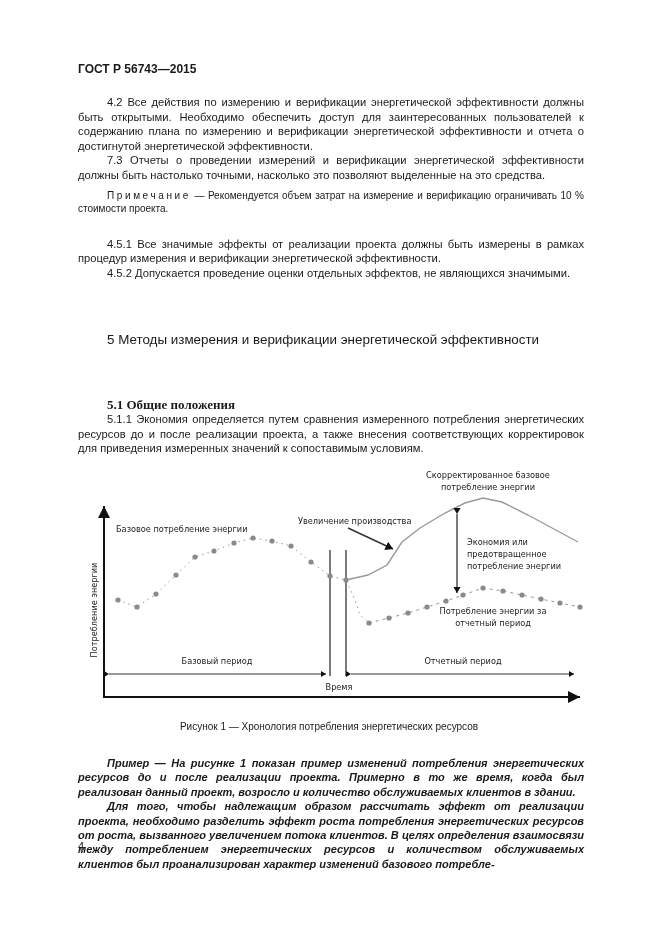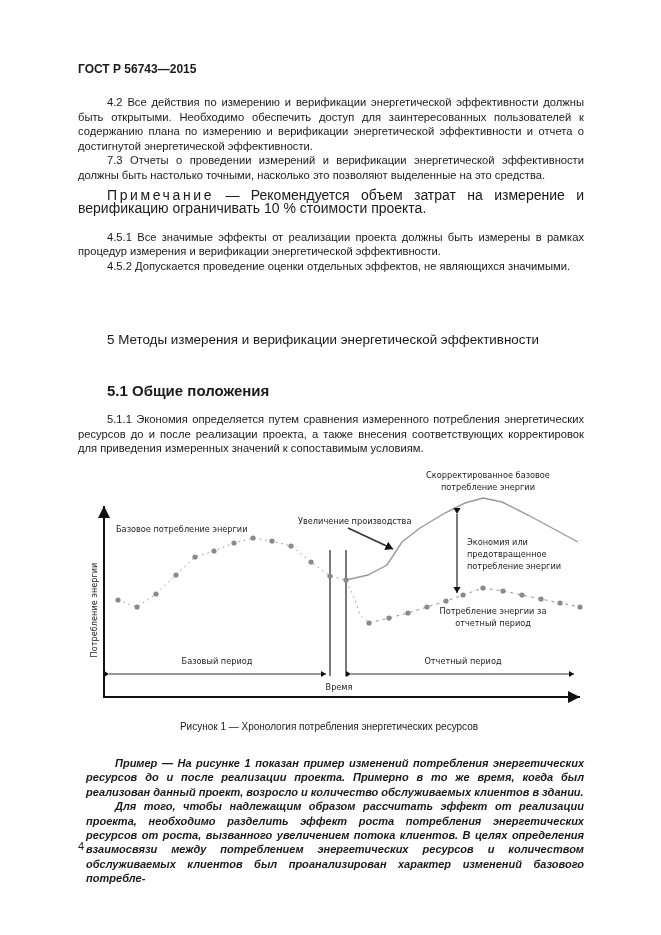"Примечание — Рекомендуется объем затрат" .p.note { font-size: 14px -> 10px; margin-bottom: 14px -> 21px }
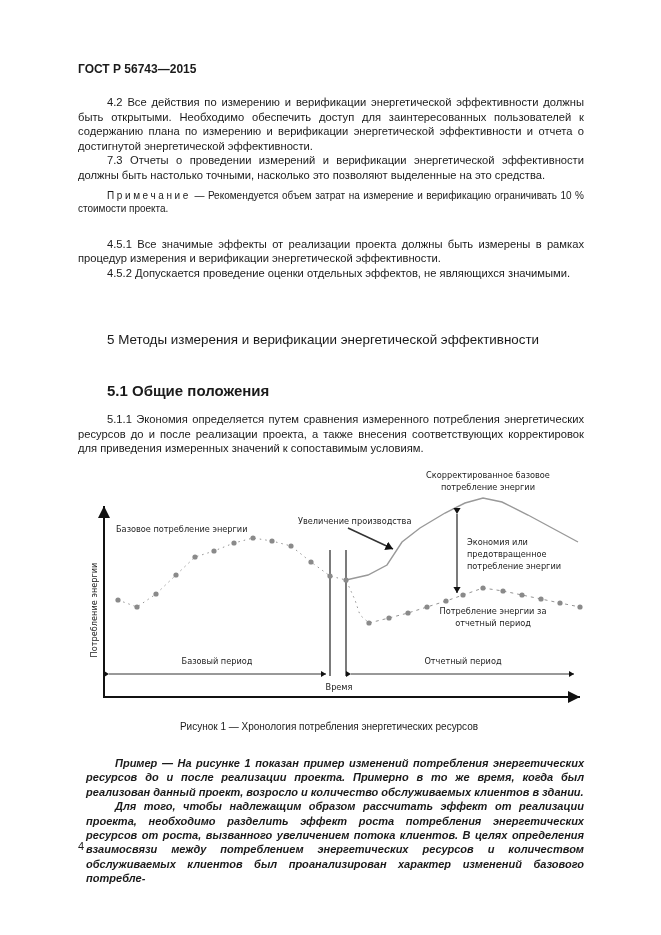"5.1 Общие положения" .h2 { font-family: none -> Liberation Serif, serif; font-size: 15px -> 13px; top: 382px -> 397px }
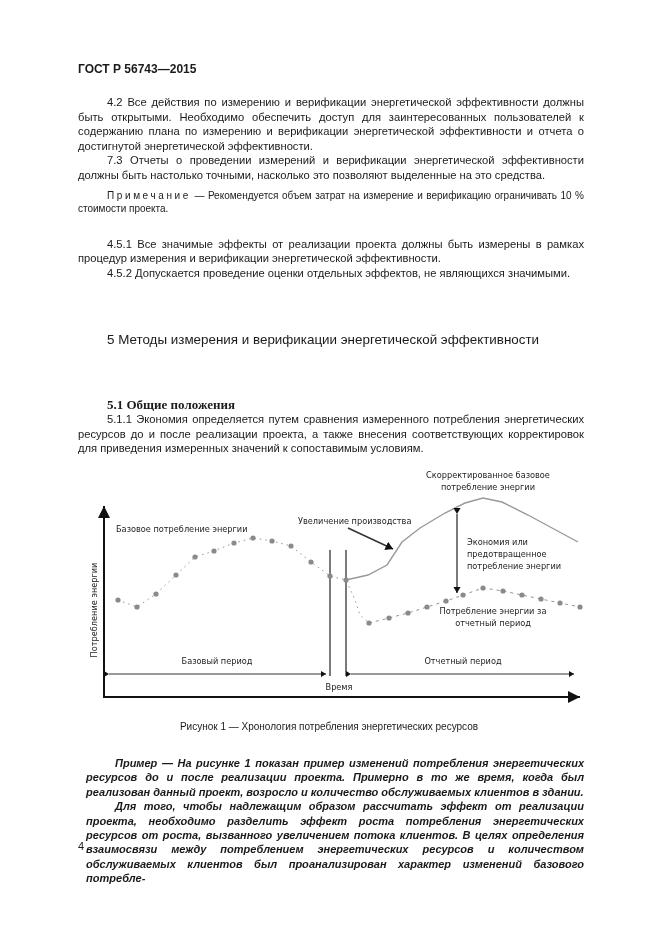"Пример — На рисунке 1" .example .p { margin-left: 8px -> none }
